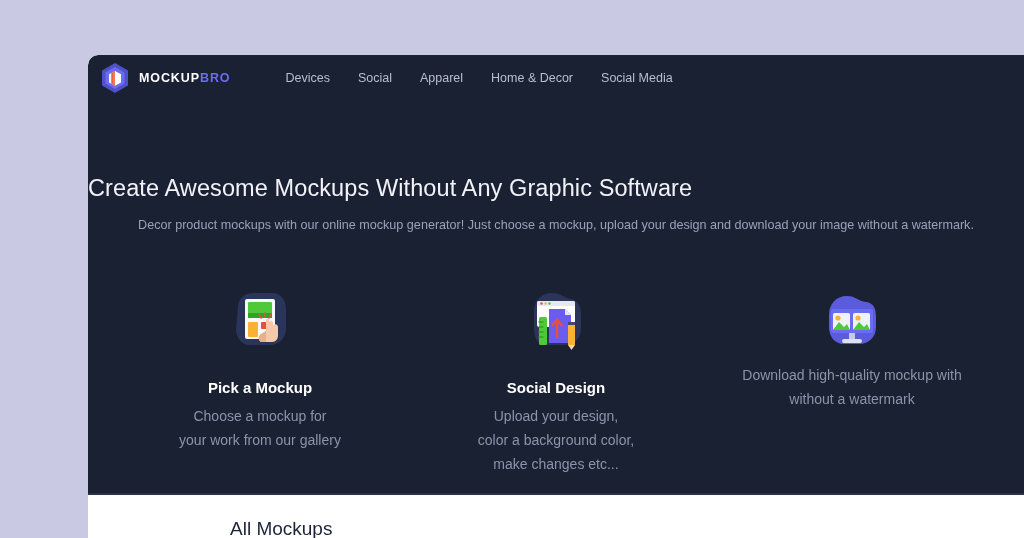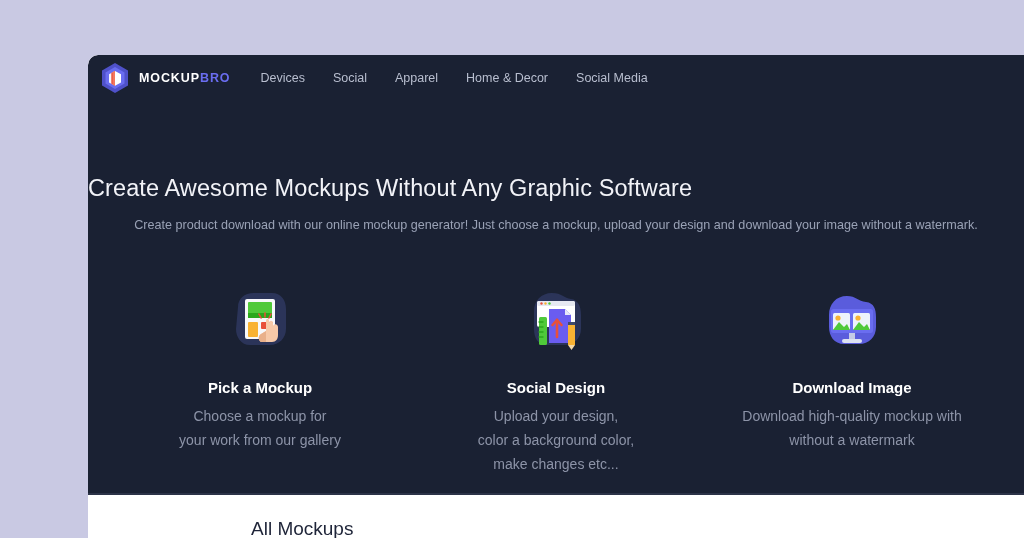"MOCKUPBRO" .brand { margin-right: 16px -> 41px }
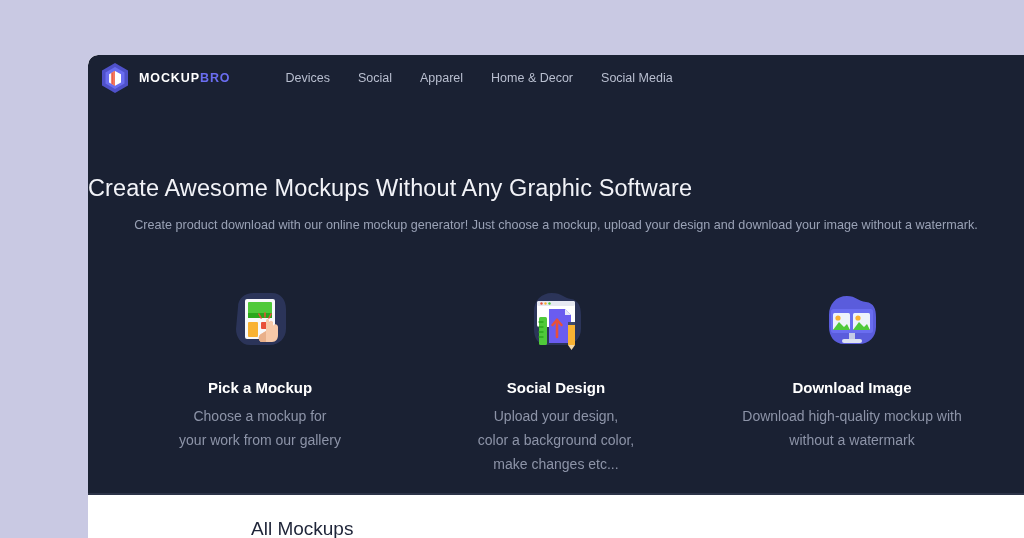"Create product download with our" p.hero-sub { text: Create product download -> Decor product mockups }
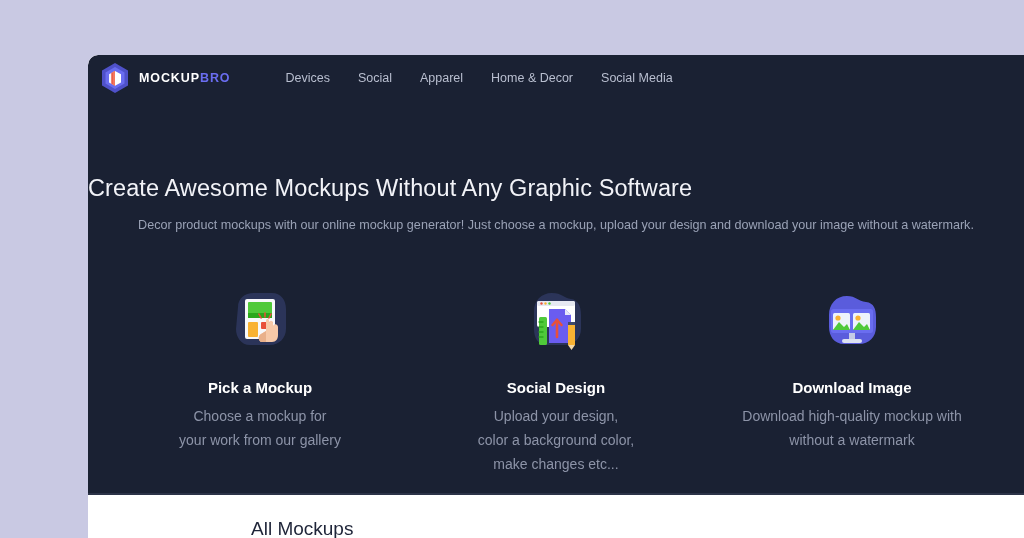"Download Image" div.feature-title { html: <div>Download Image</div> -> none }
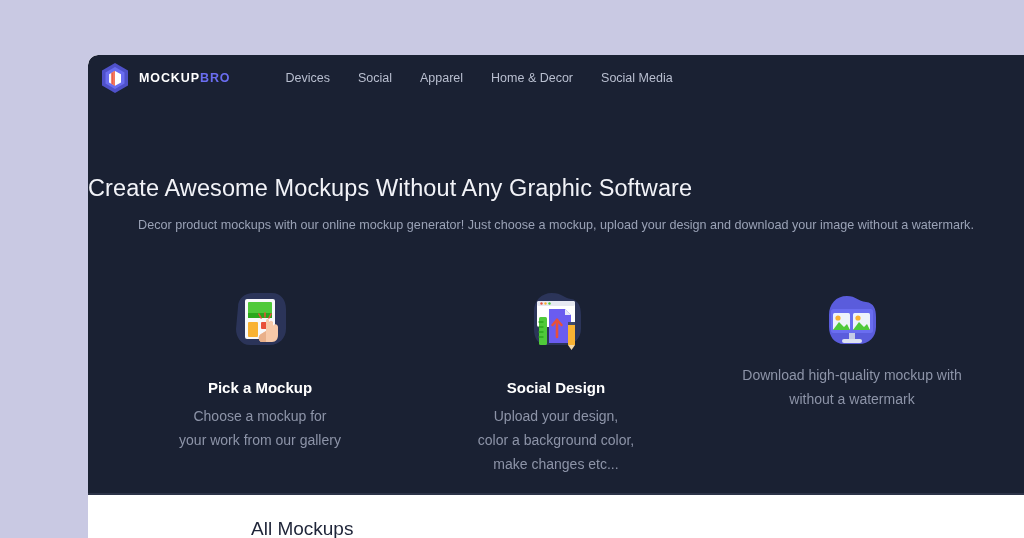"All Mockups" .content { margin-left: 21px -> none }
